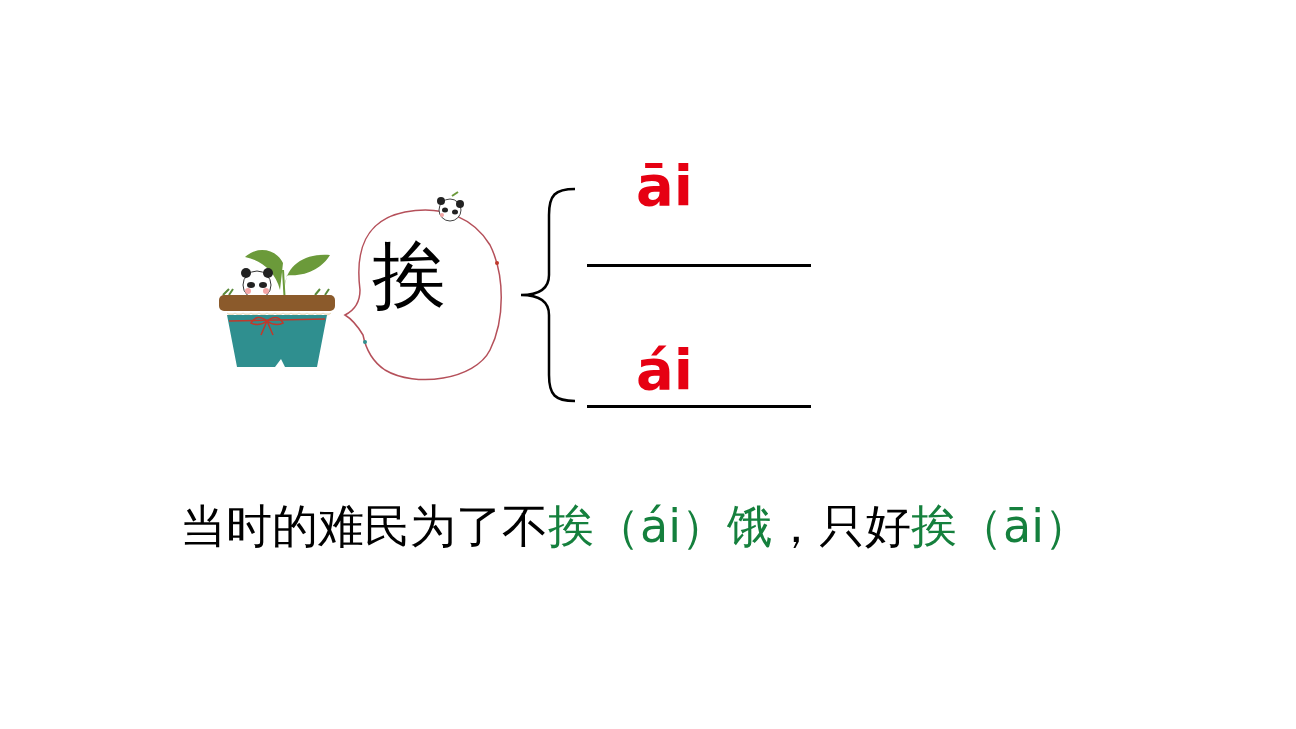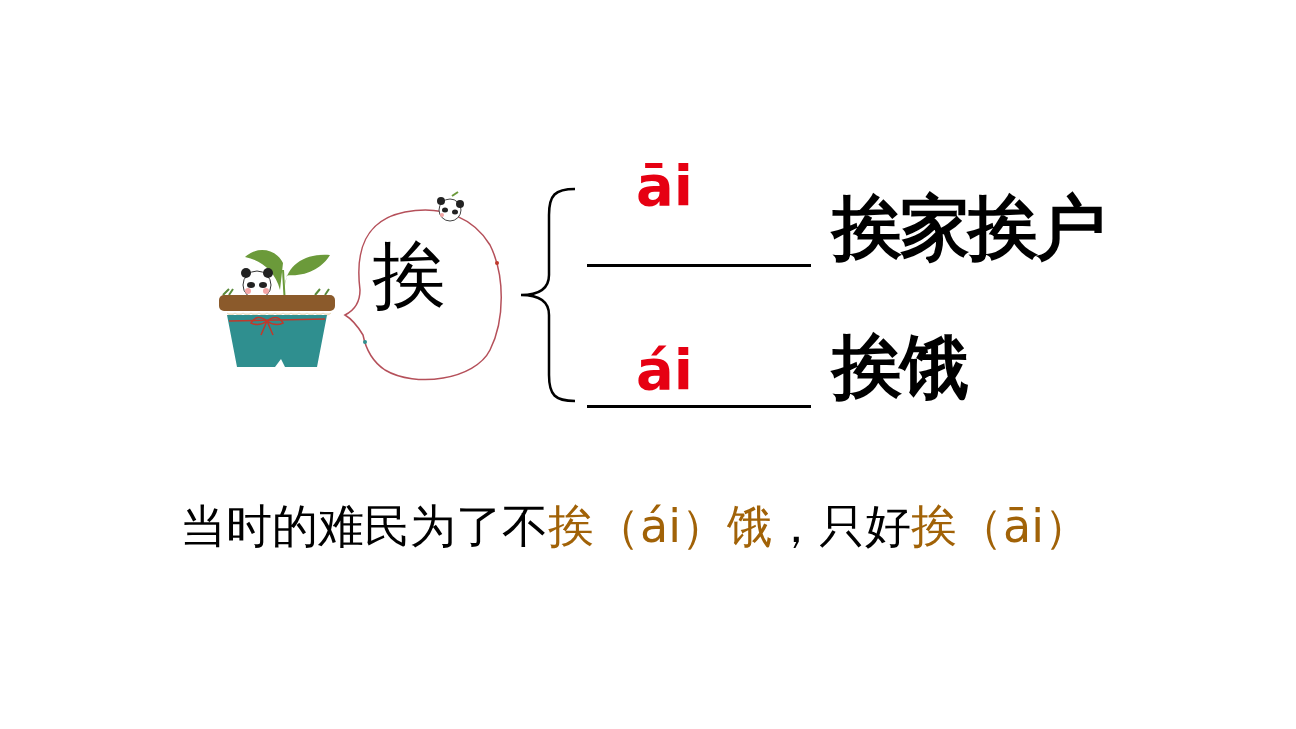"挨家挨户" div.word { html: <div>挨家挨户</div> -> none }
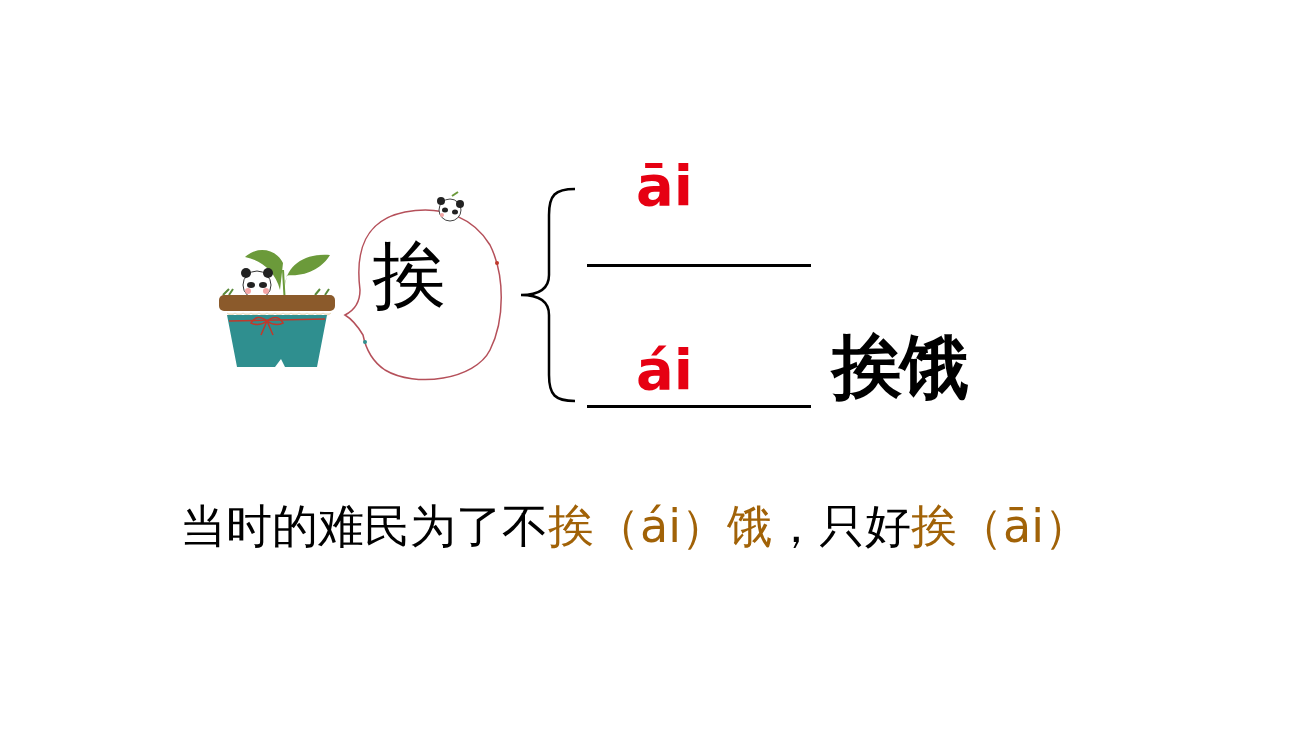"挨饿" div.word { html: <div>挨饿</div> -> none }
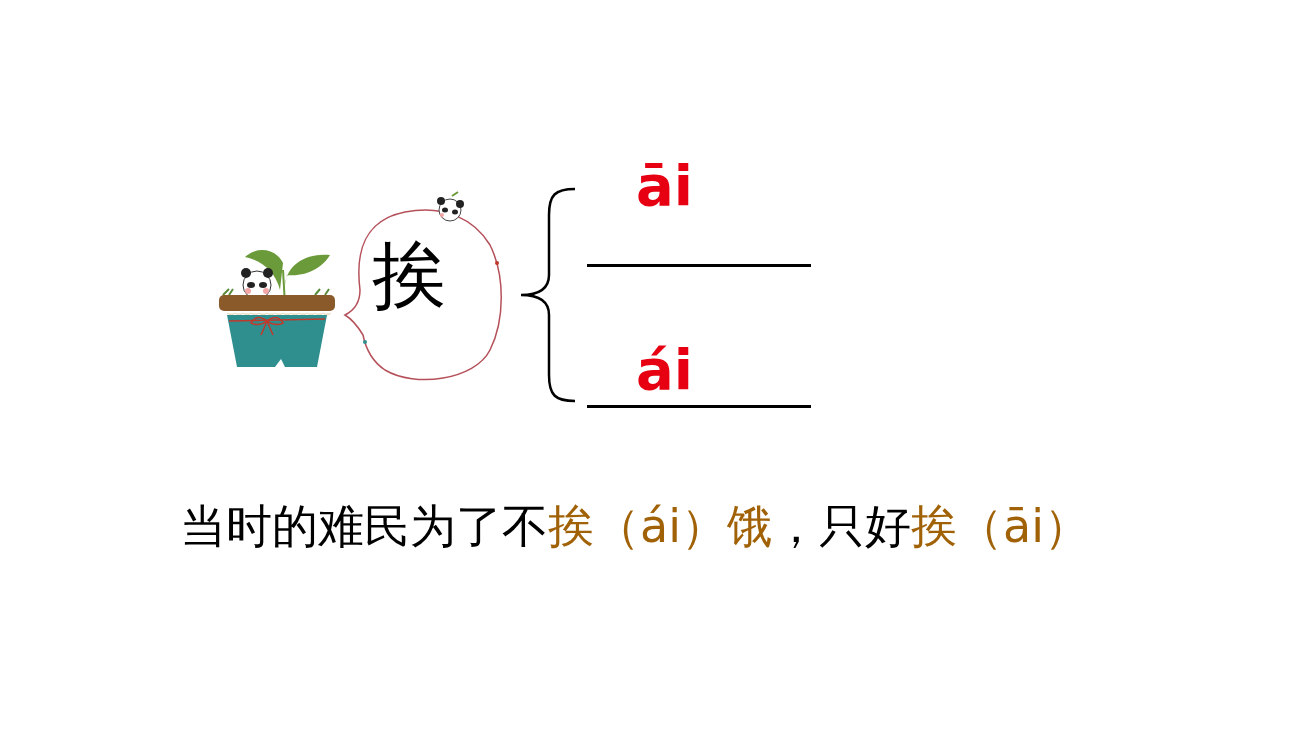"挨（ái）饿" .red { color: #a16207 -> #15803d }
